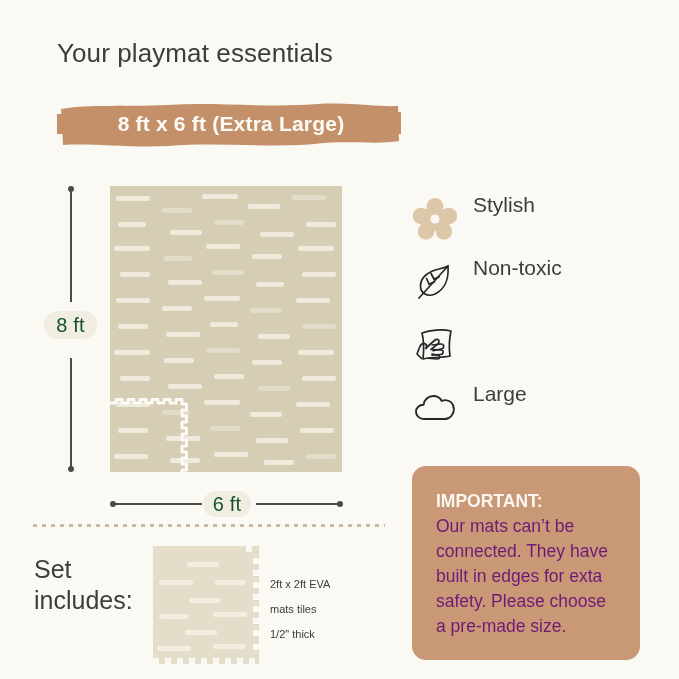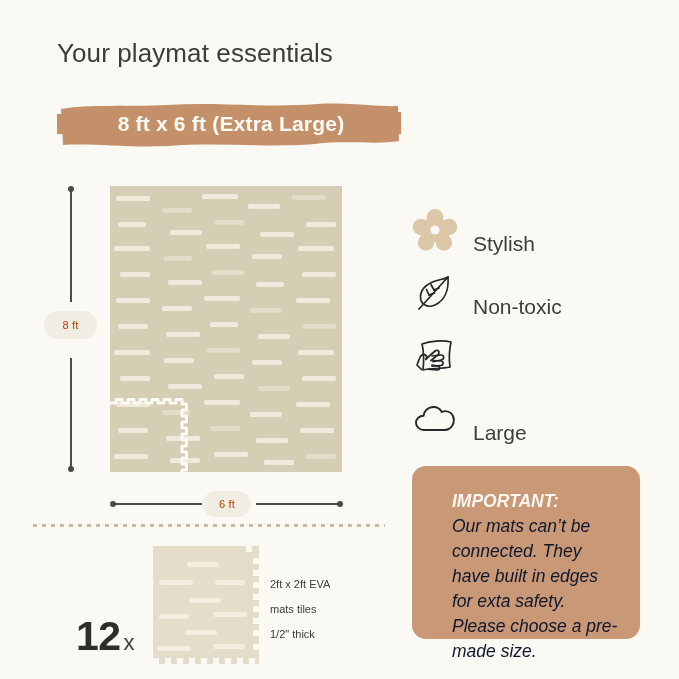"Stylish" .feature { align-items: flex-end -> flex-start }
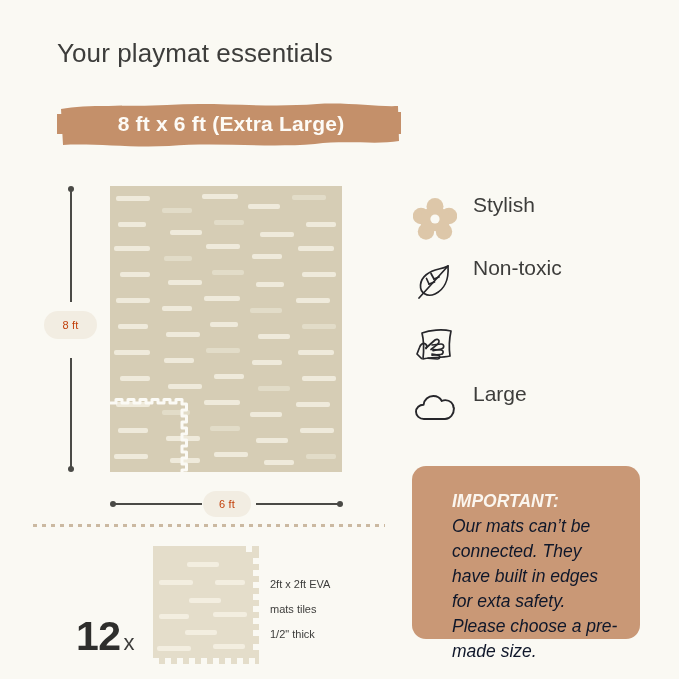"8 ft" .pill { color: #c2410c -> #14532d; font-size: 11px -> 20px }
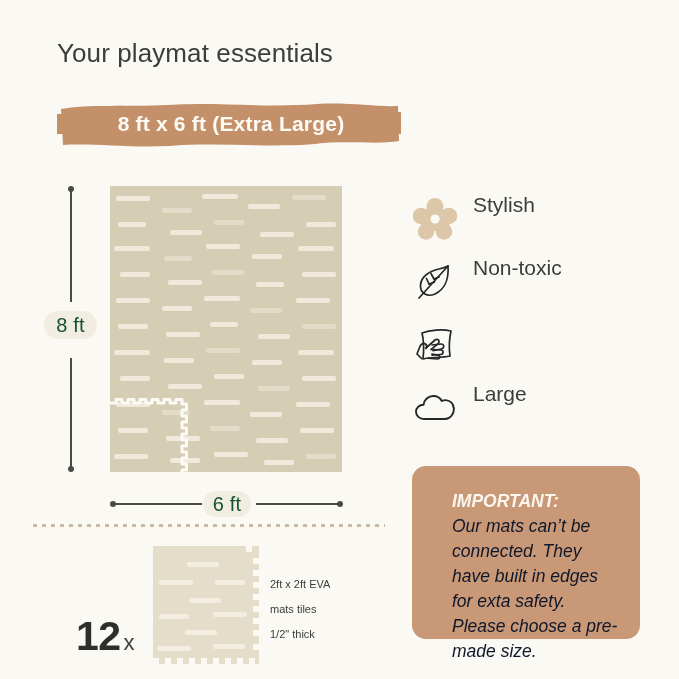"IMPORTANT:" .important { font-style: italic -> none; height: 173px -> 194px; padding: 23px 20px 0 40px -> 23px 20px 0 24px }
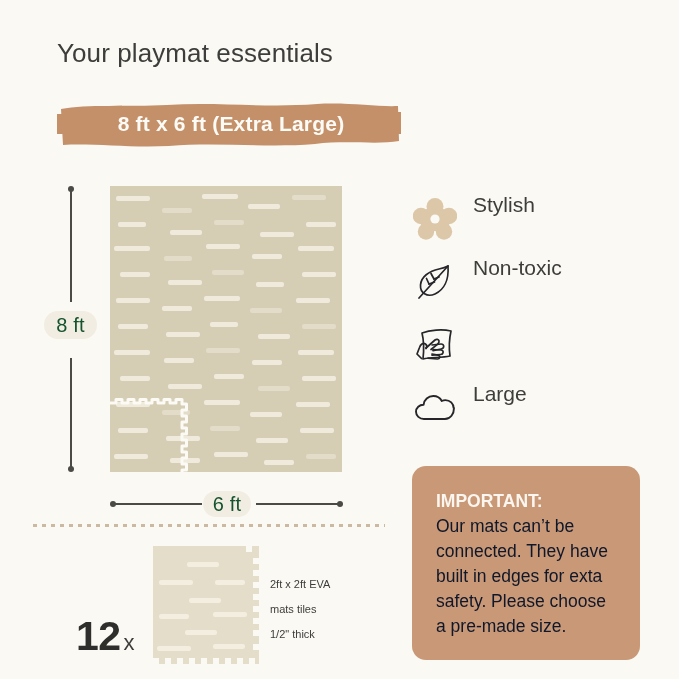"Our mats can’t be connected." .important .body { color: #0f172a -> #701a75 }
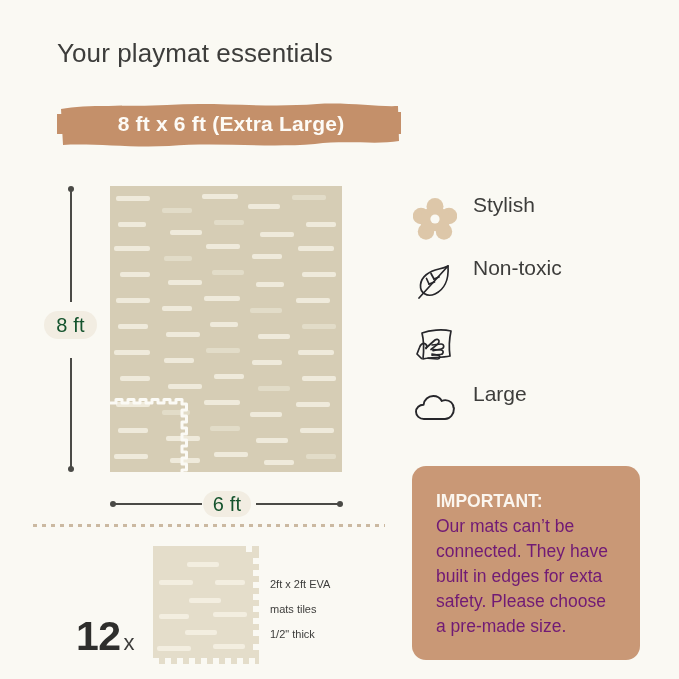"Set" div.set-label { html: none -> <div> <div>Set</div> <div>includes:</div> </div> }
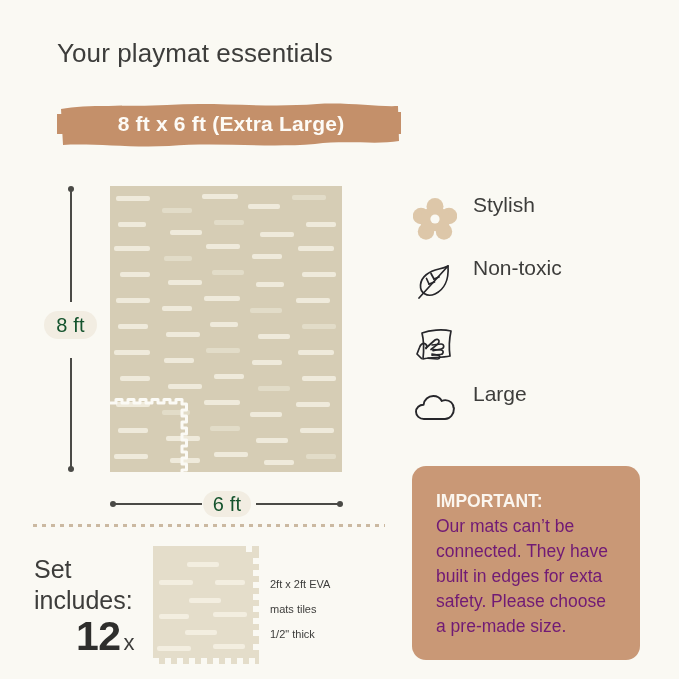"12" div.count { html: <div> <span>12</span> <span>x</span> </div> -> none }
